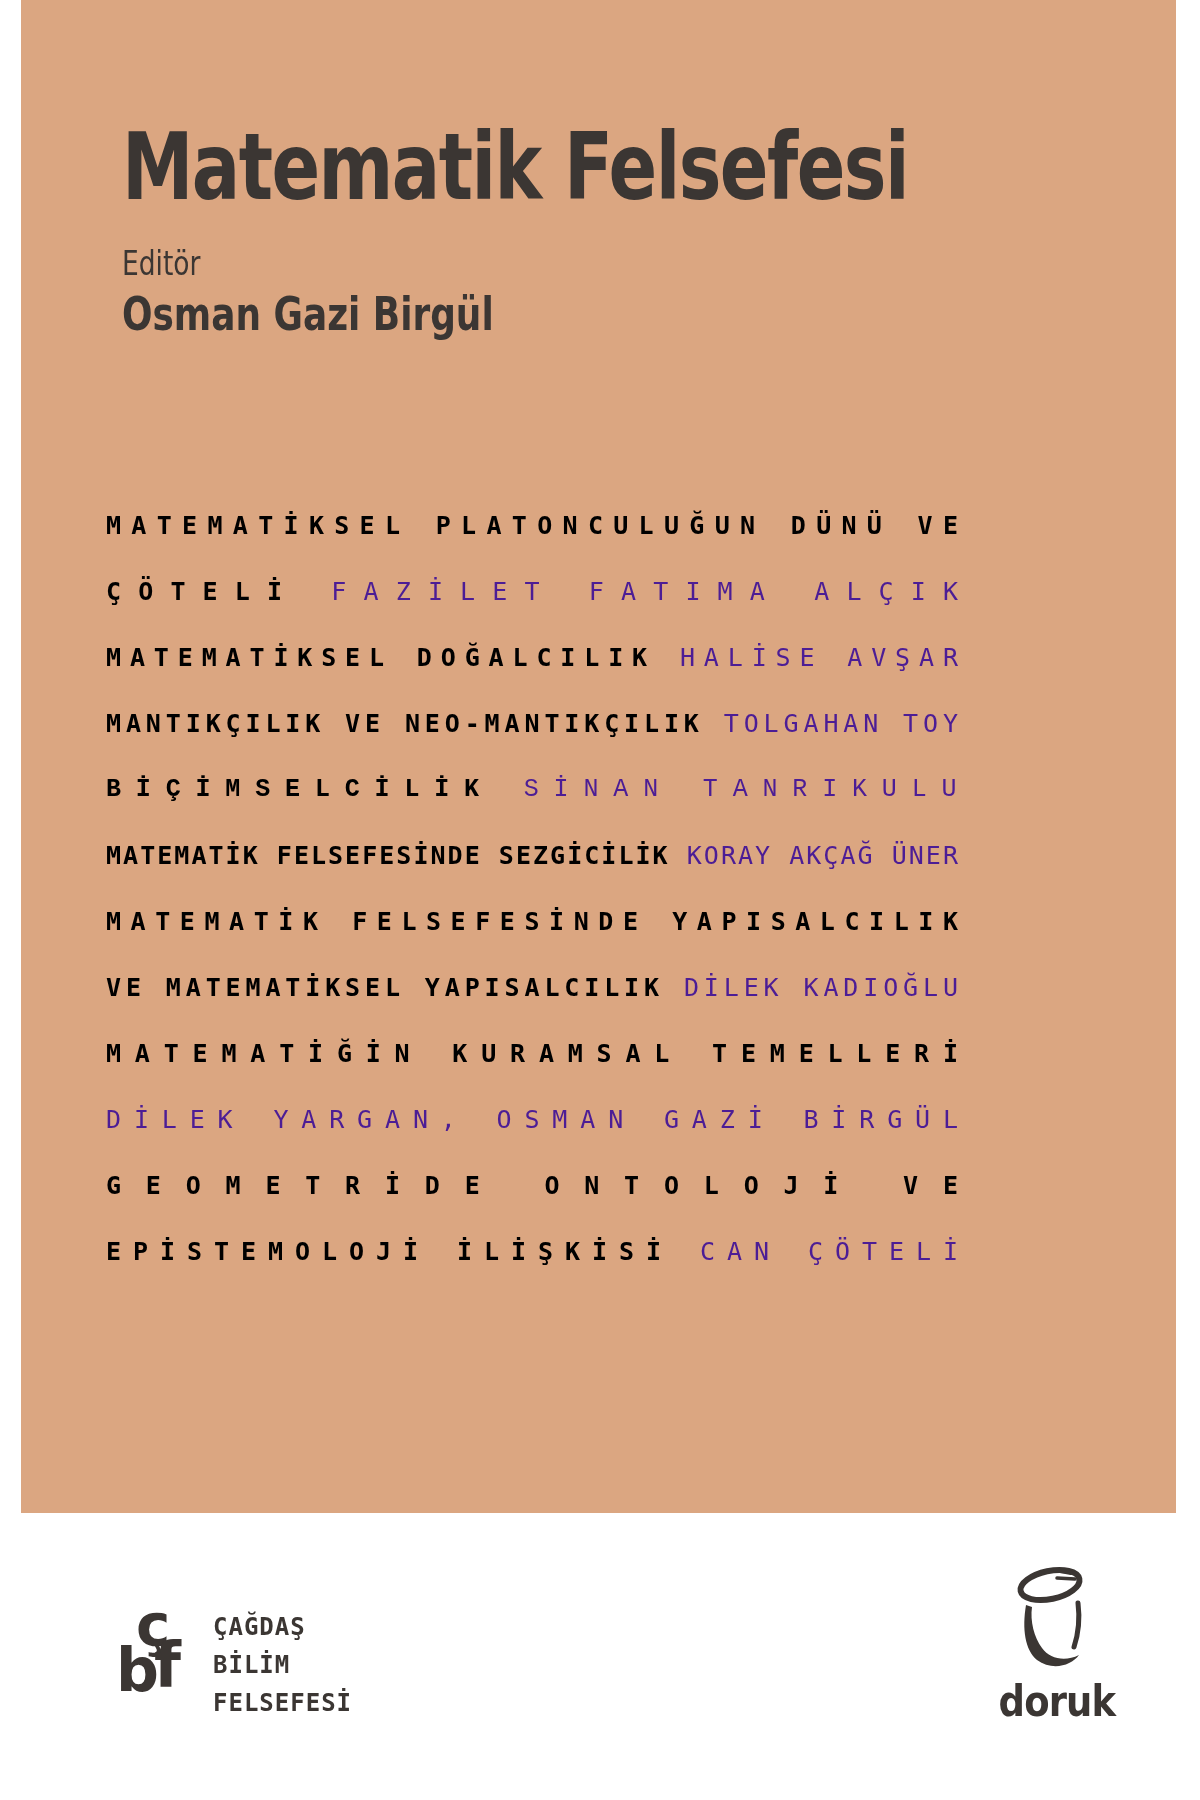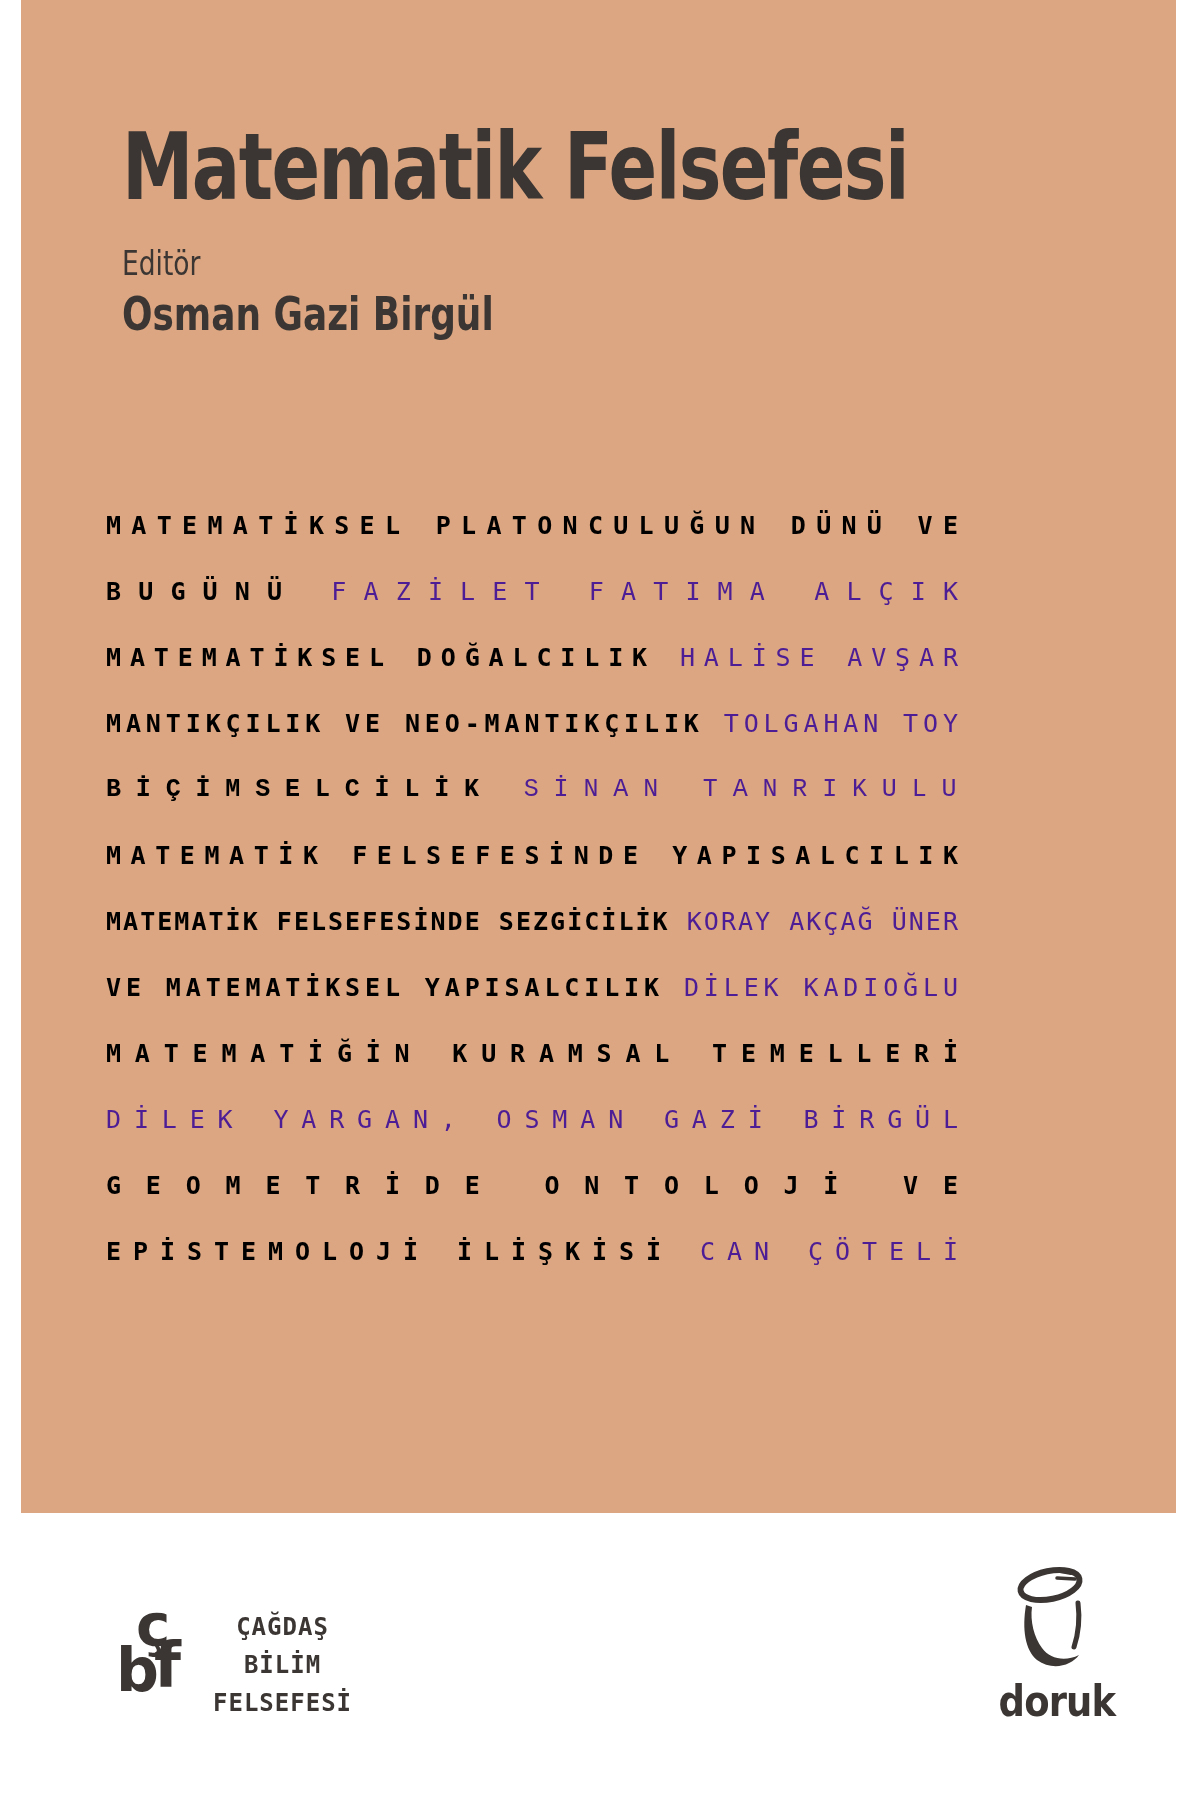"BUGÜNÜ" span.title { text: BUGÜNÜ -> ÇÖTELİ }
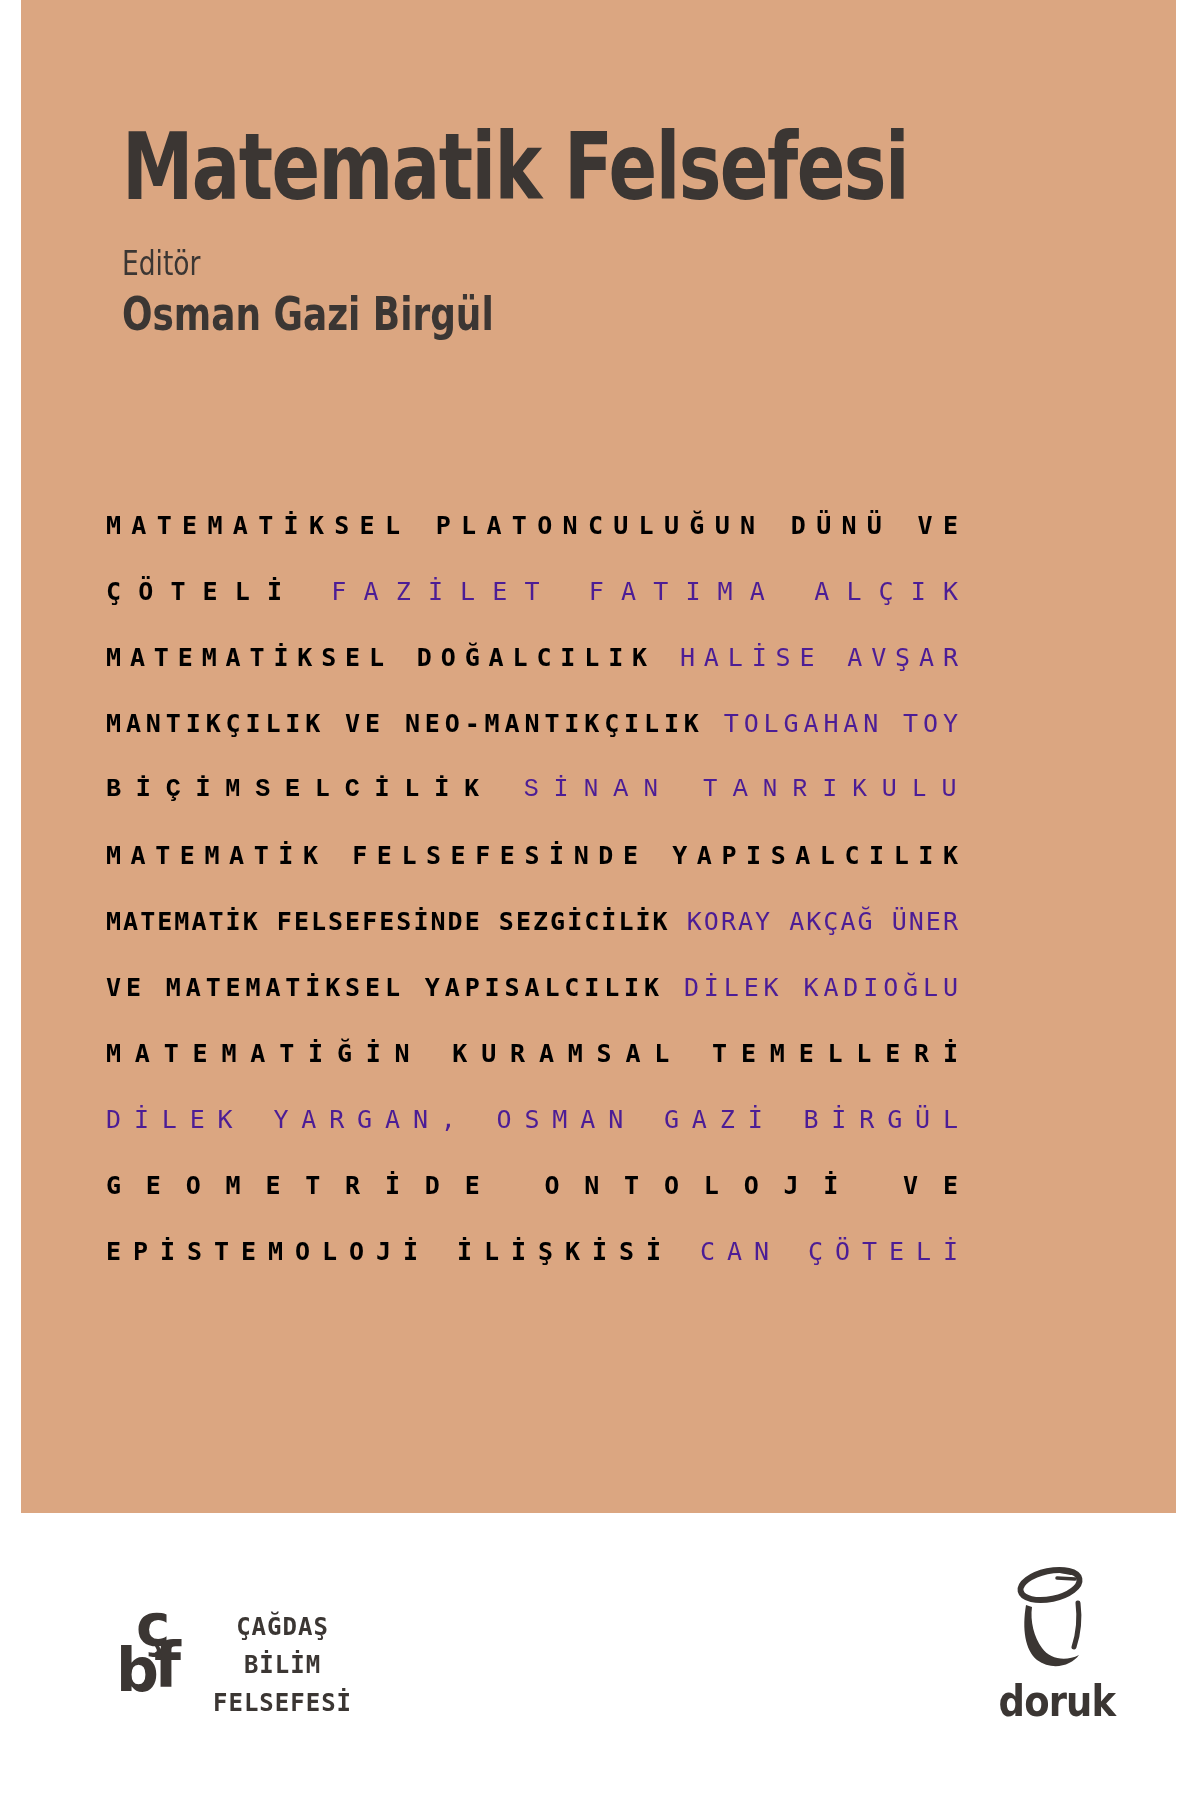"MATEMATİK FELSEFESİNDE YAPISALCILIK" div.line { order: before "MATEMATİK FELSEFESİNDE SEZGİCİLİK KORAY" -> after "MATEMATİK FELSEFESİNDE SEZGİCİLİK KORAY" }
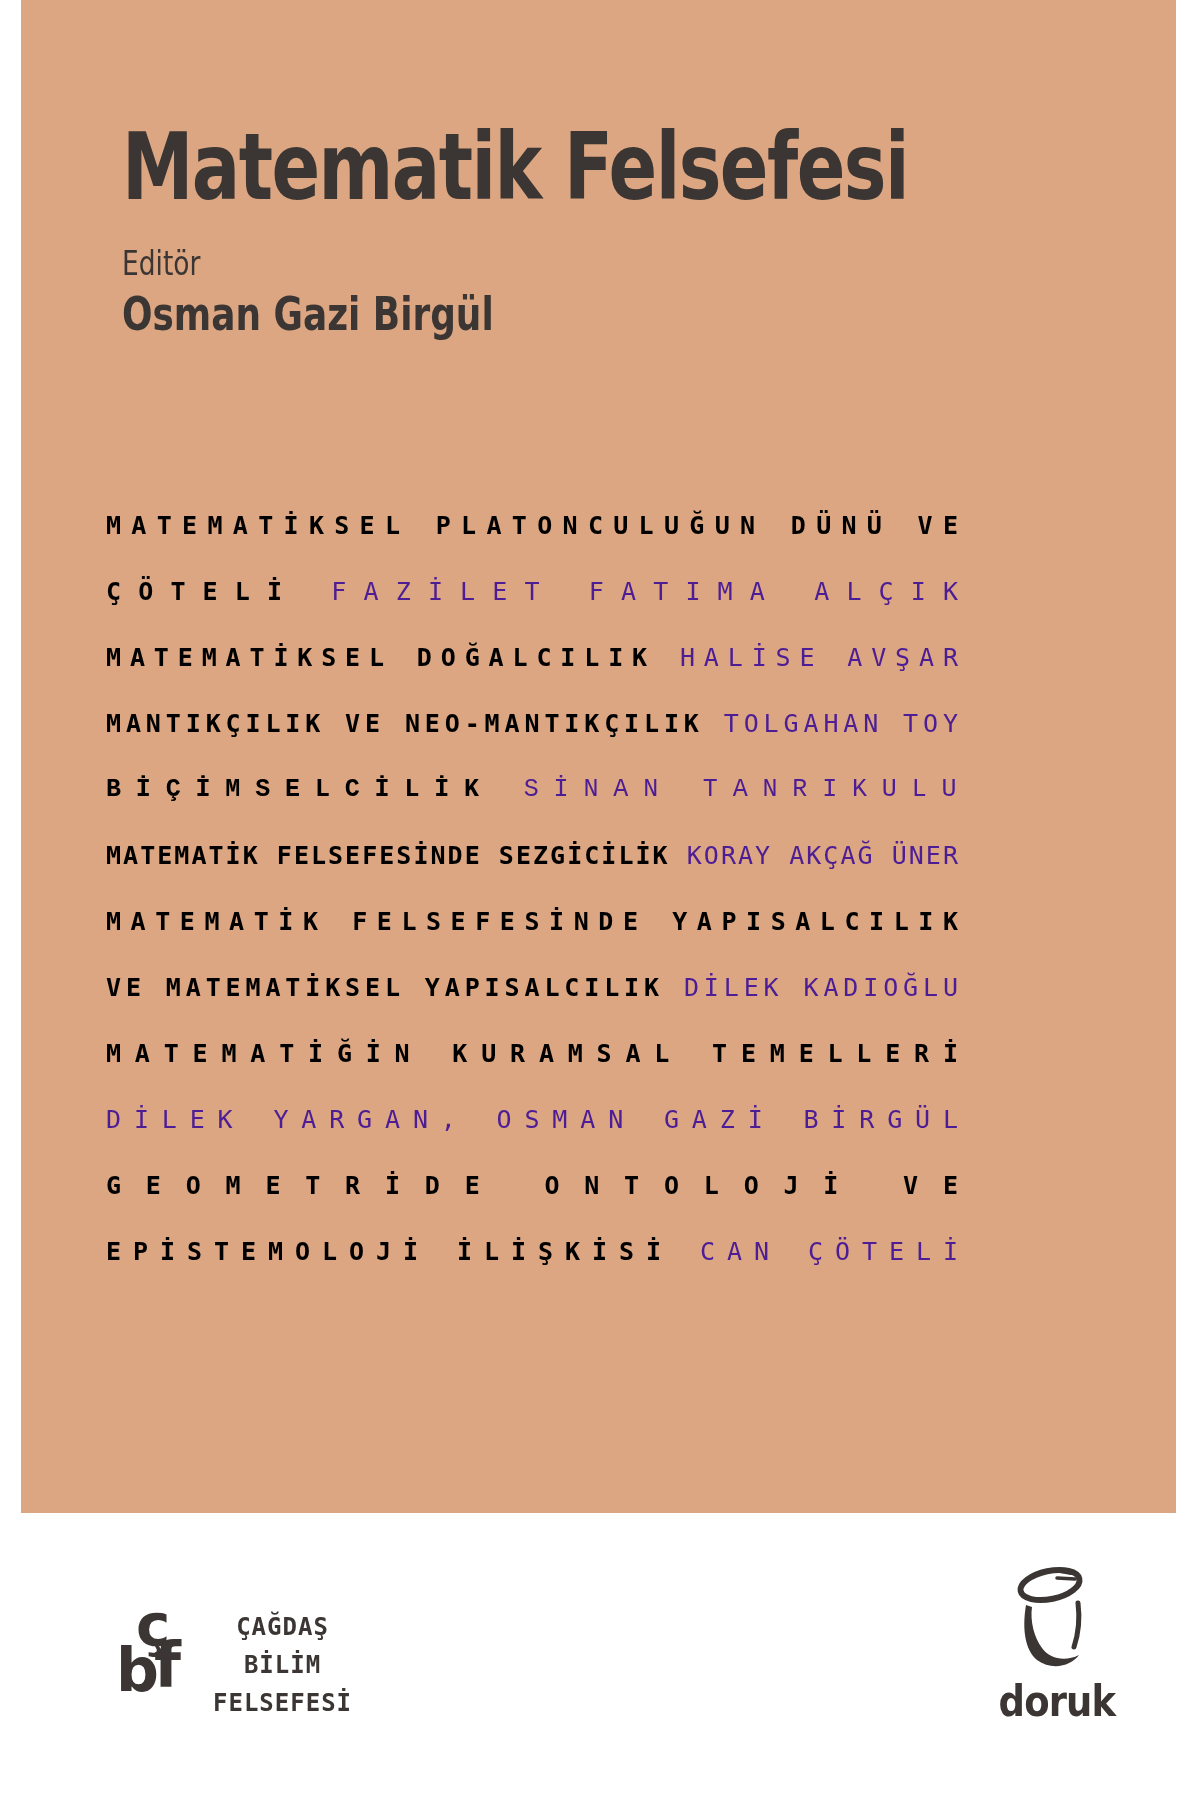"ÇAĞDAŞ" .series-name { text-align: center -> none }
